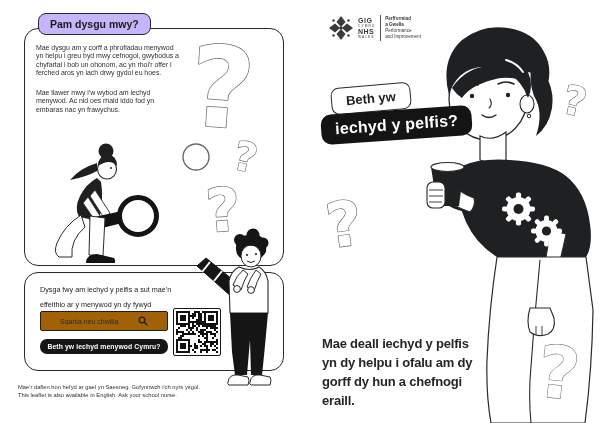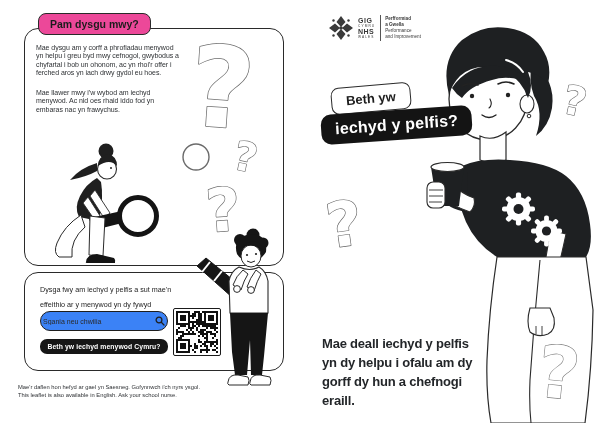"Pam dysgu mwy?" .pill-header { background: #ec4899 -> #c4b5fd }
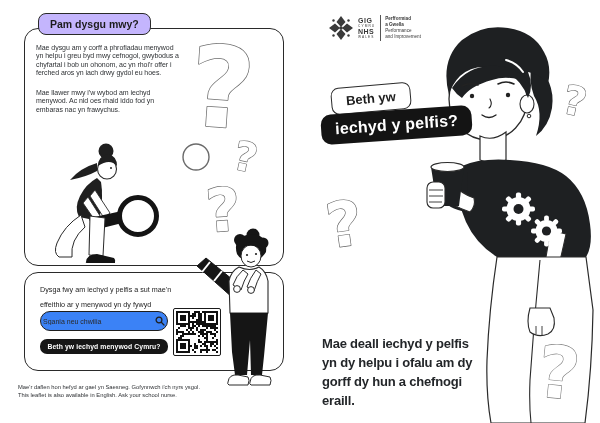"Sgania neu chwilia" .search-pill { background: #3b82f6 -> #a16207; border-radius: 10px -> 2px; padding: 0 2px -> 0 19px }
